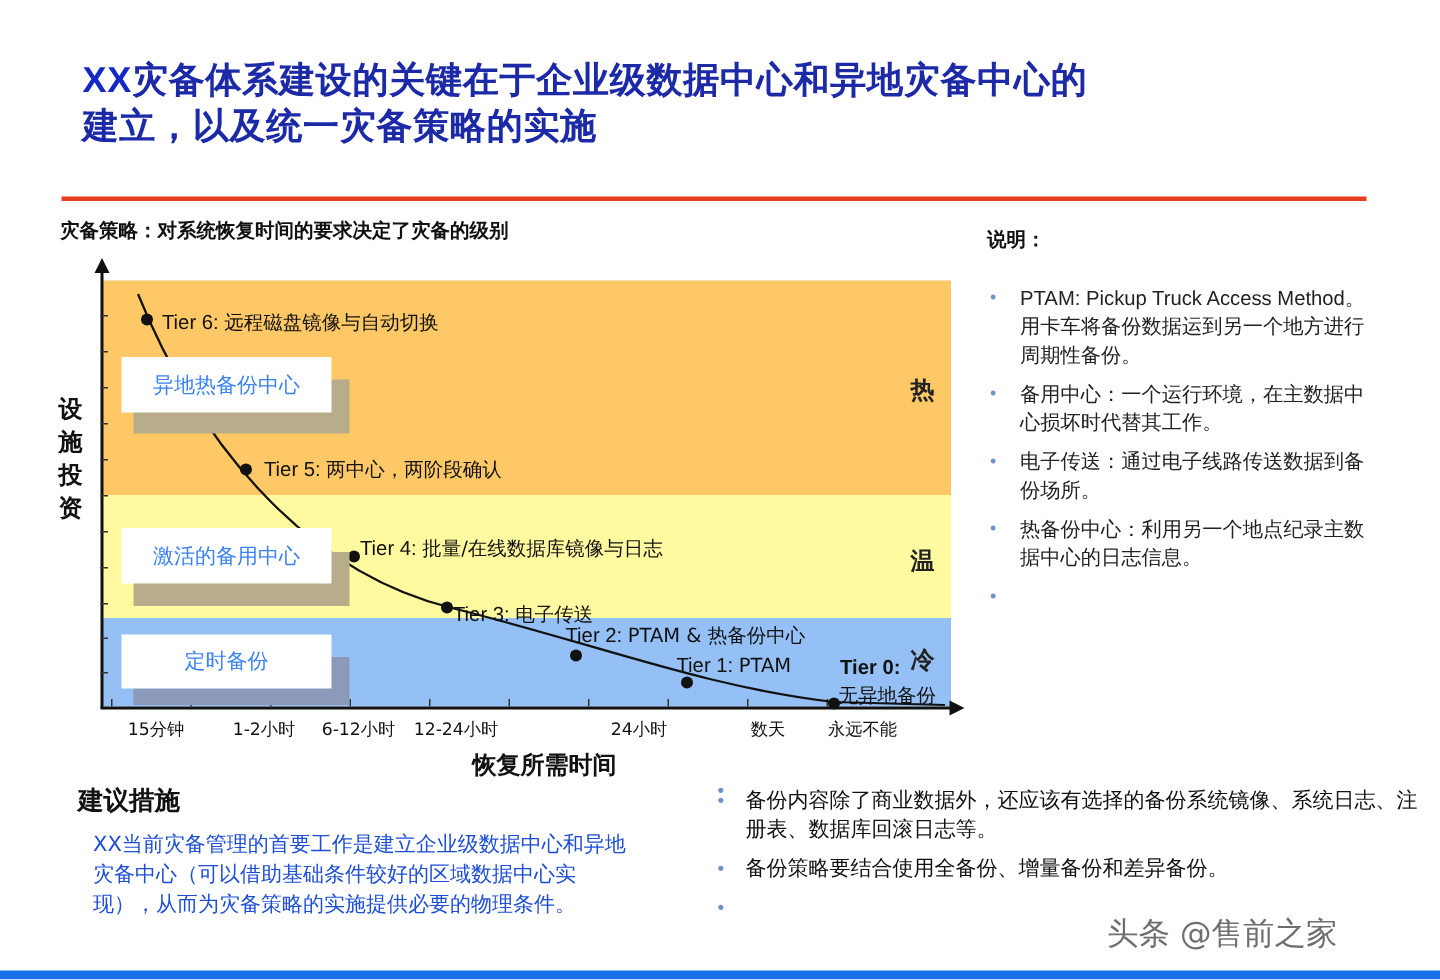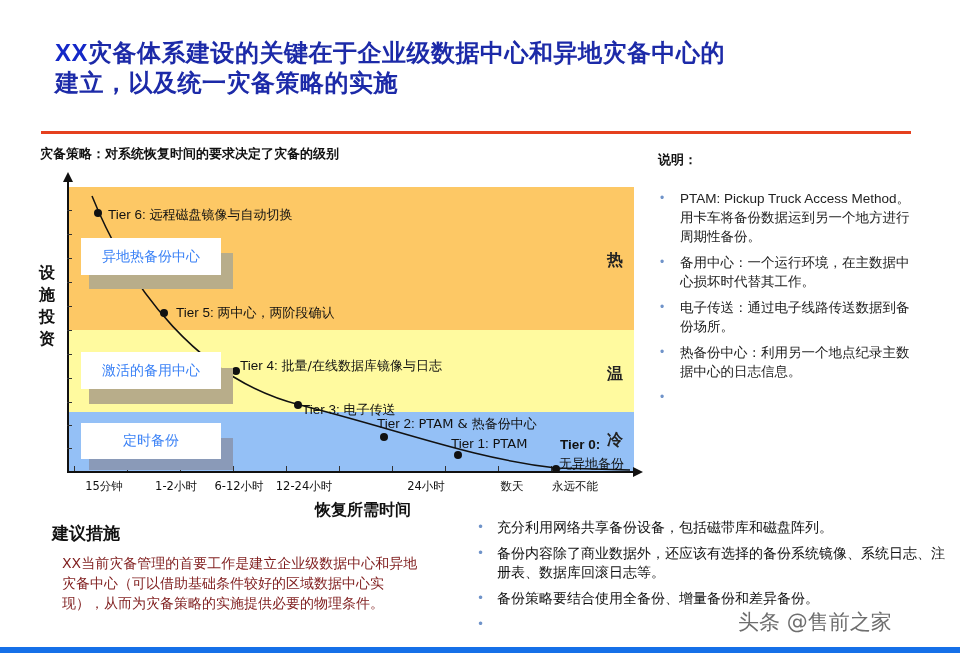"充分利用网络共享备份设备，包括磁带库和磁盘阵列。" span { html: <span>充分利用网络共享备份设备，包括磁带库和磁盘阵列。</span> -> none }
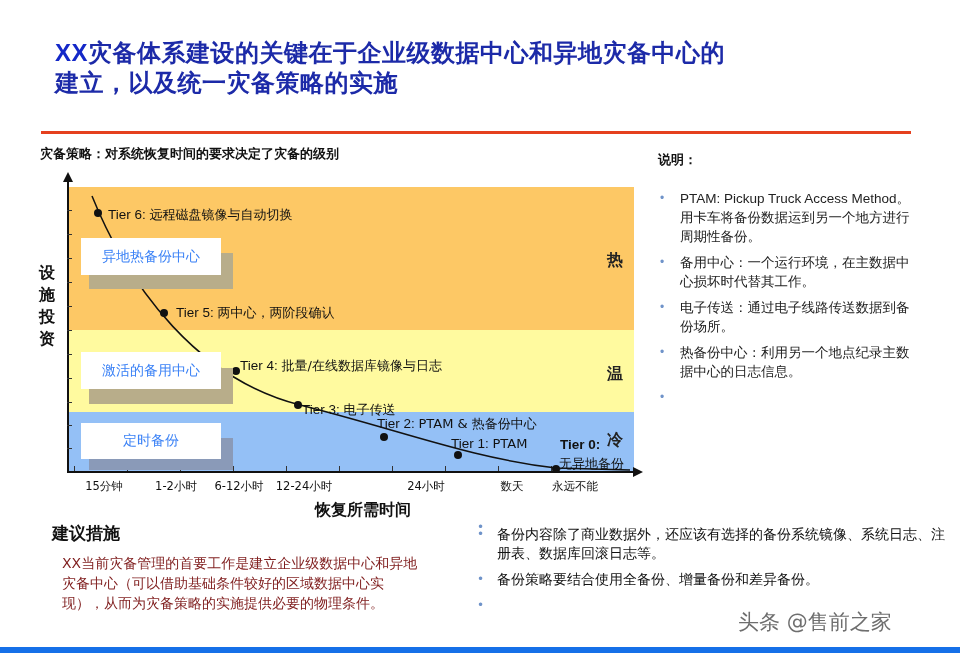"XX当前灾备管理的首要工作是建立企业级数据中心和异地灾备中心（可以借助基础条件较" .rec-body { color: #7f1d1d -> #1d4ed8 }
